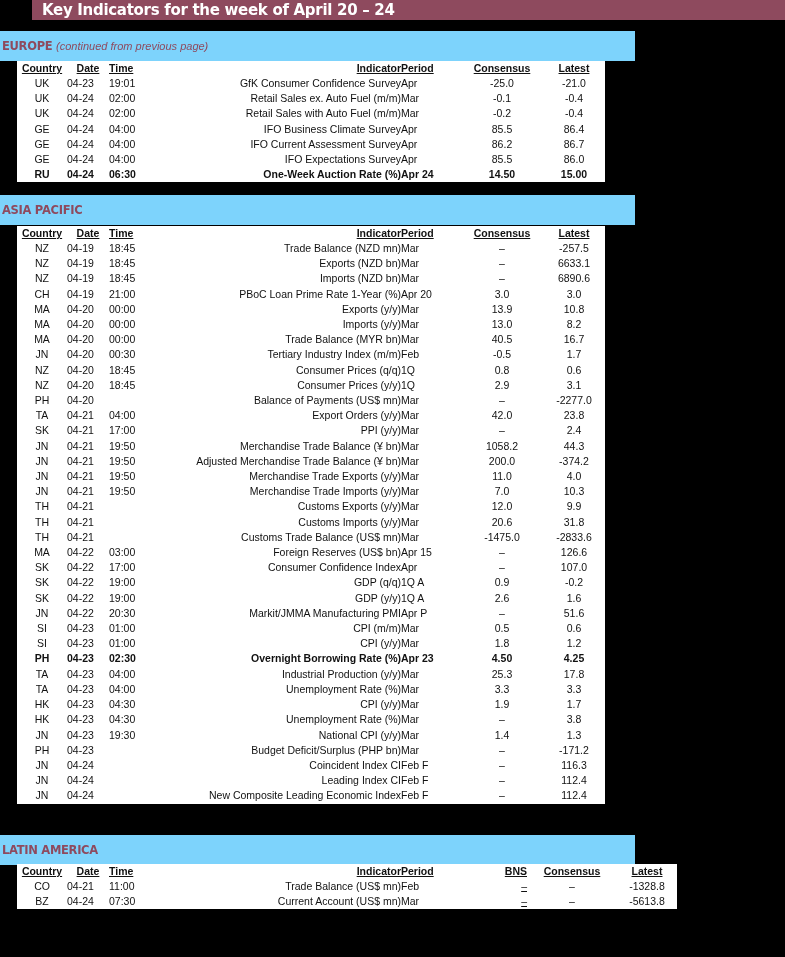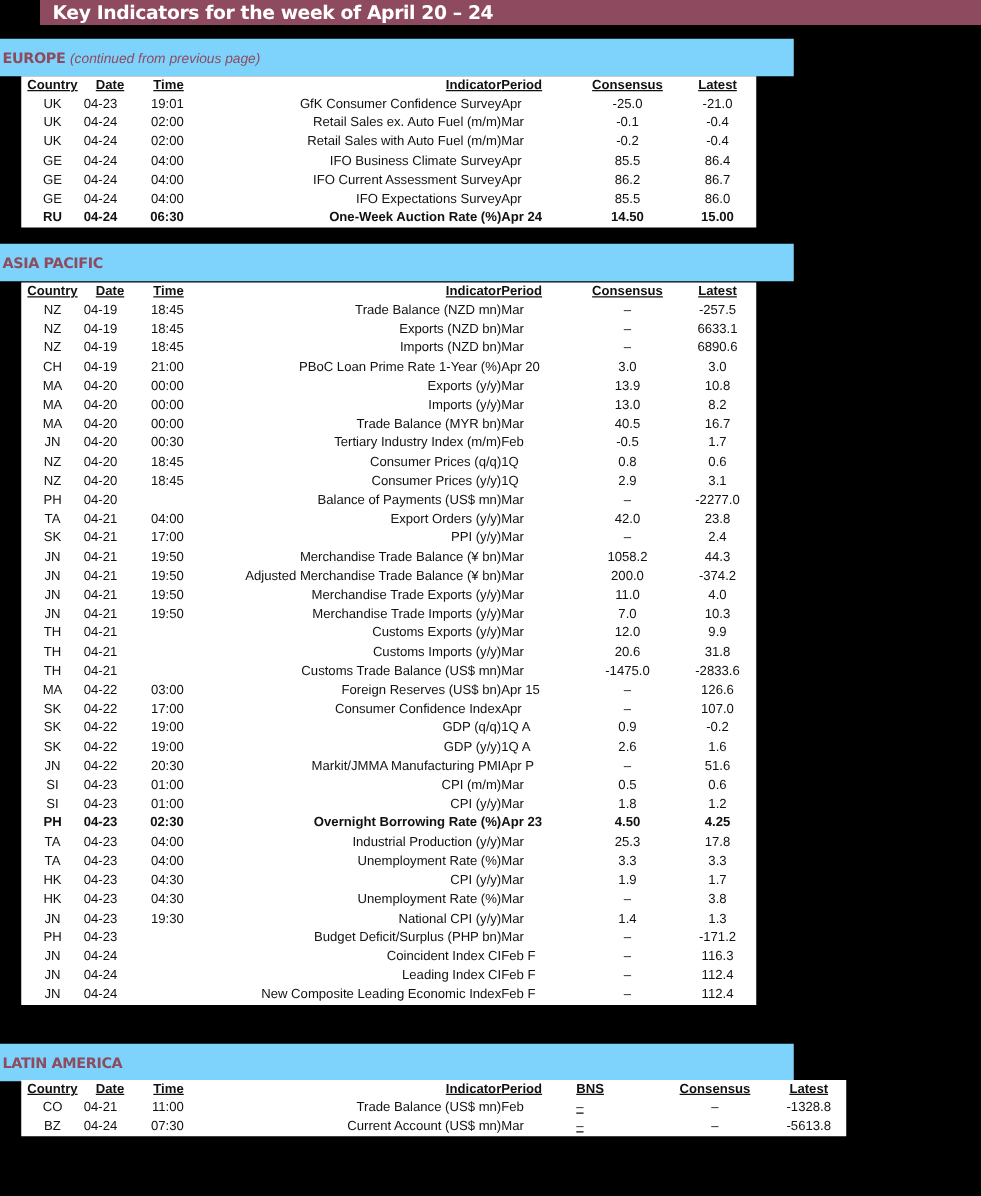"Time" .c-time { text-align: right -> left }
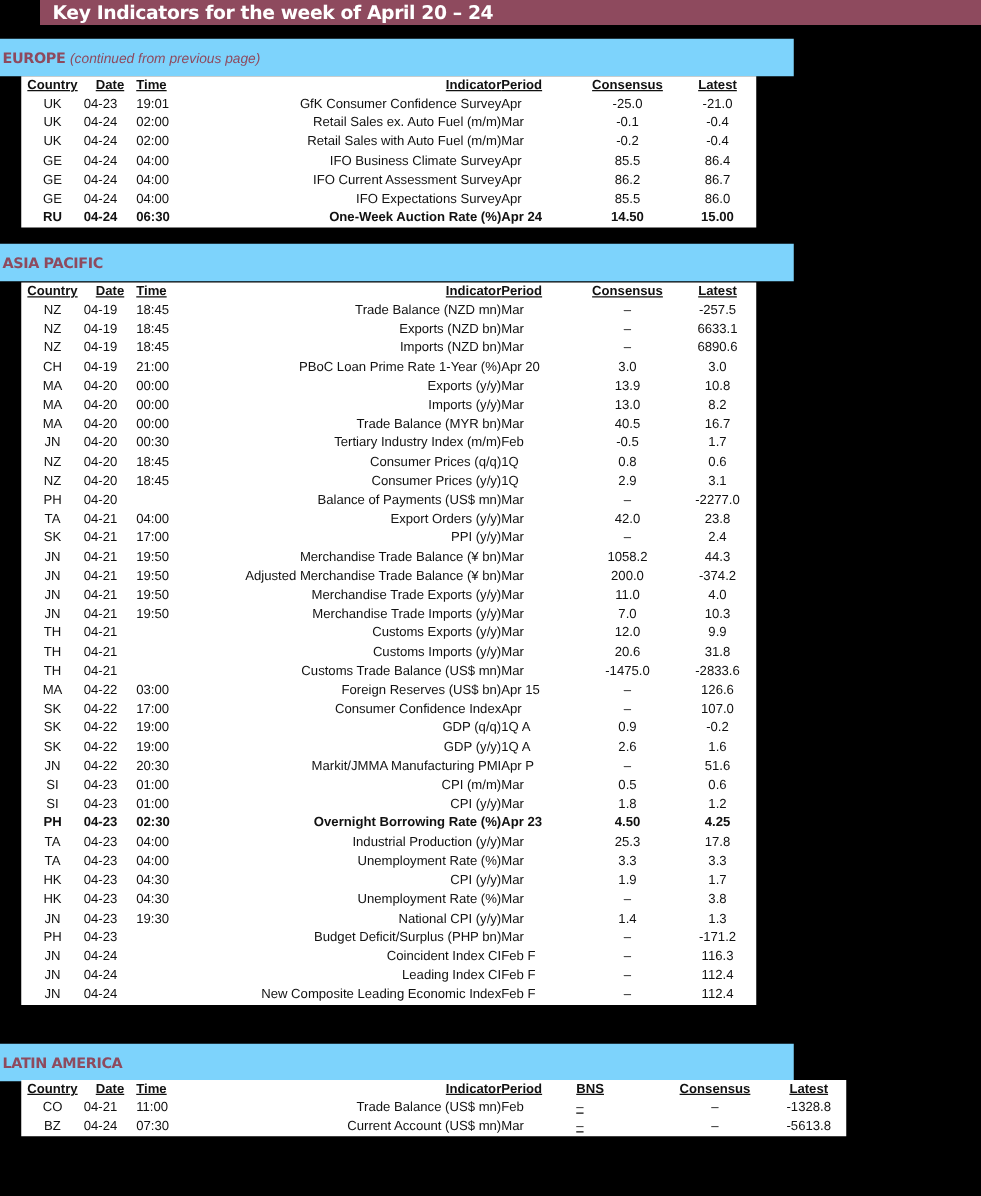"BNS" .l-bns { text-align: left -> right }
